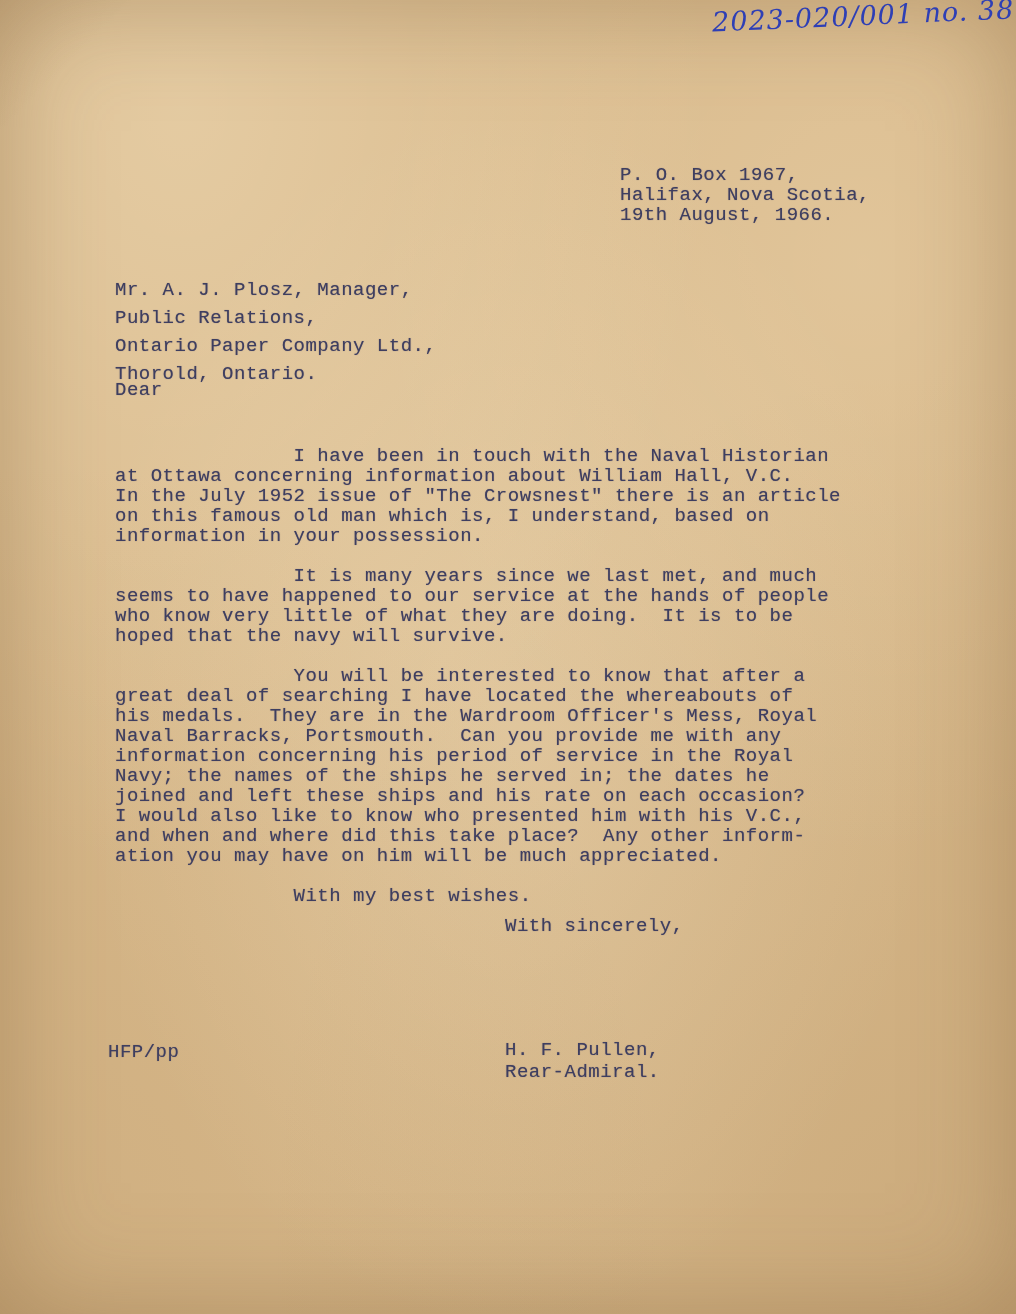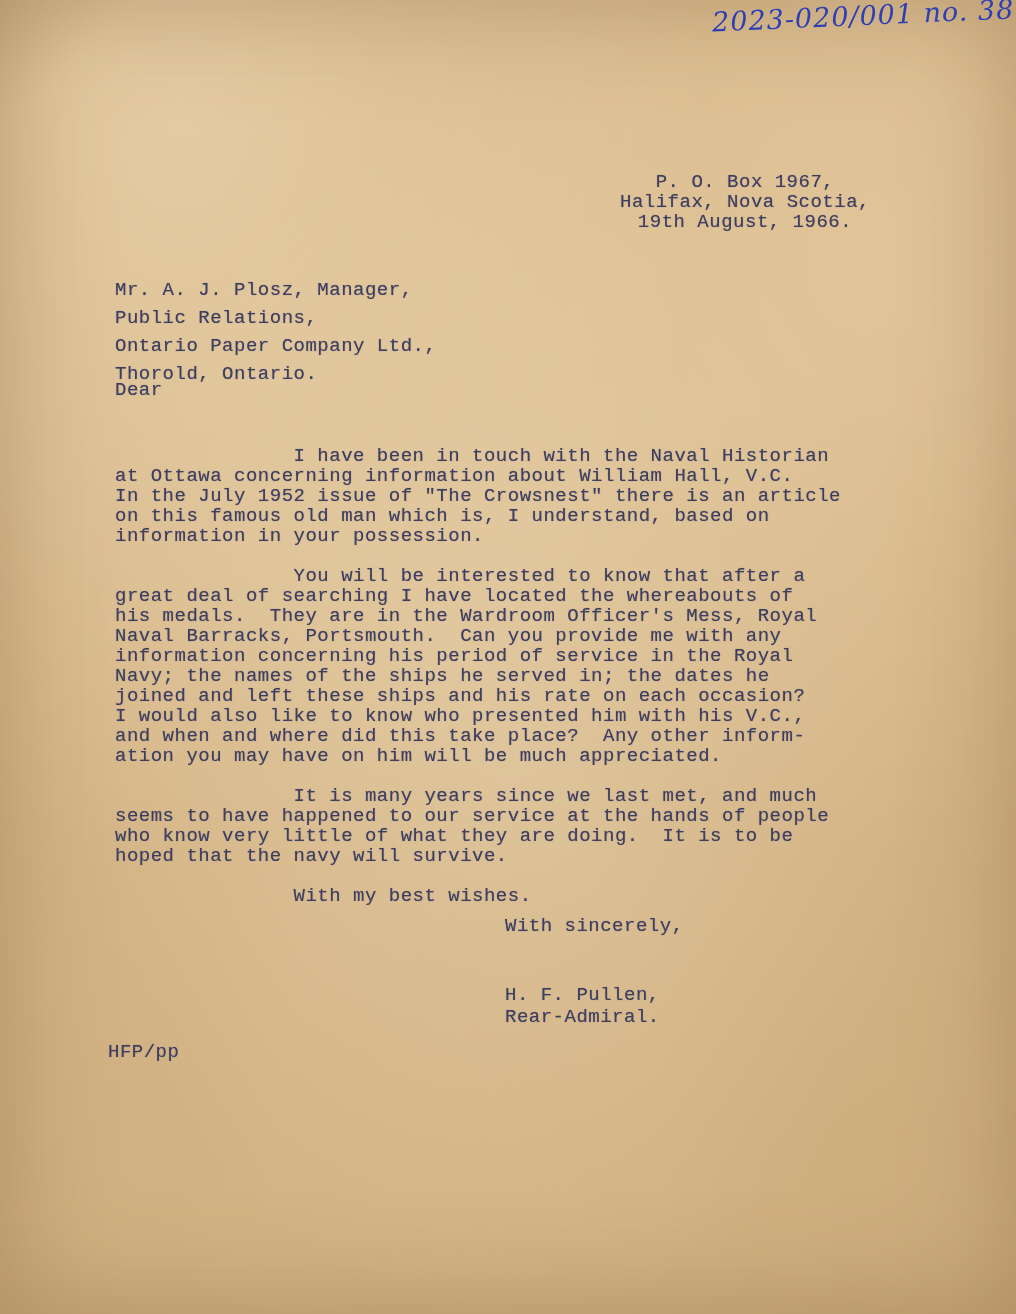"P. O. Box 1967," div.typed { text-align: center -> none; top: 172px -> 165px }
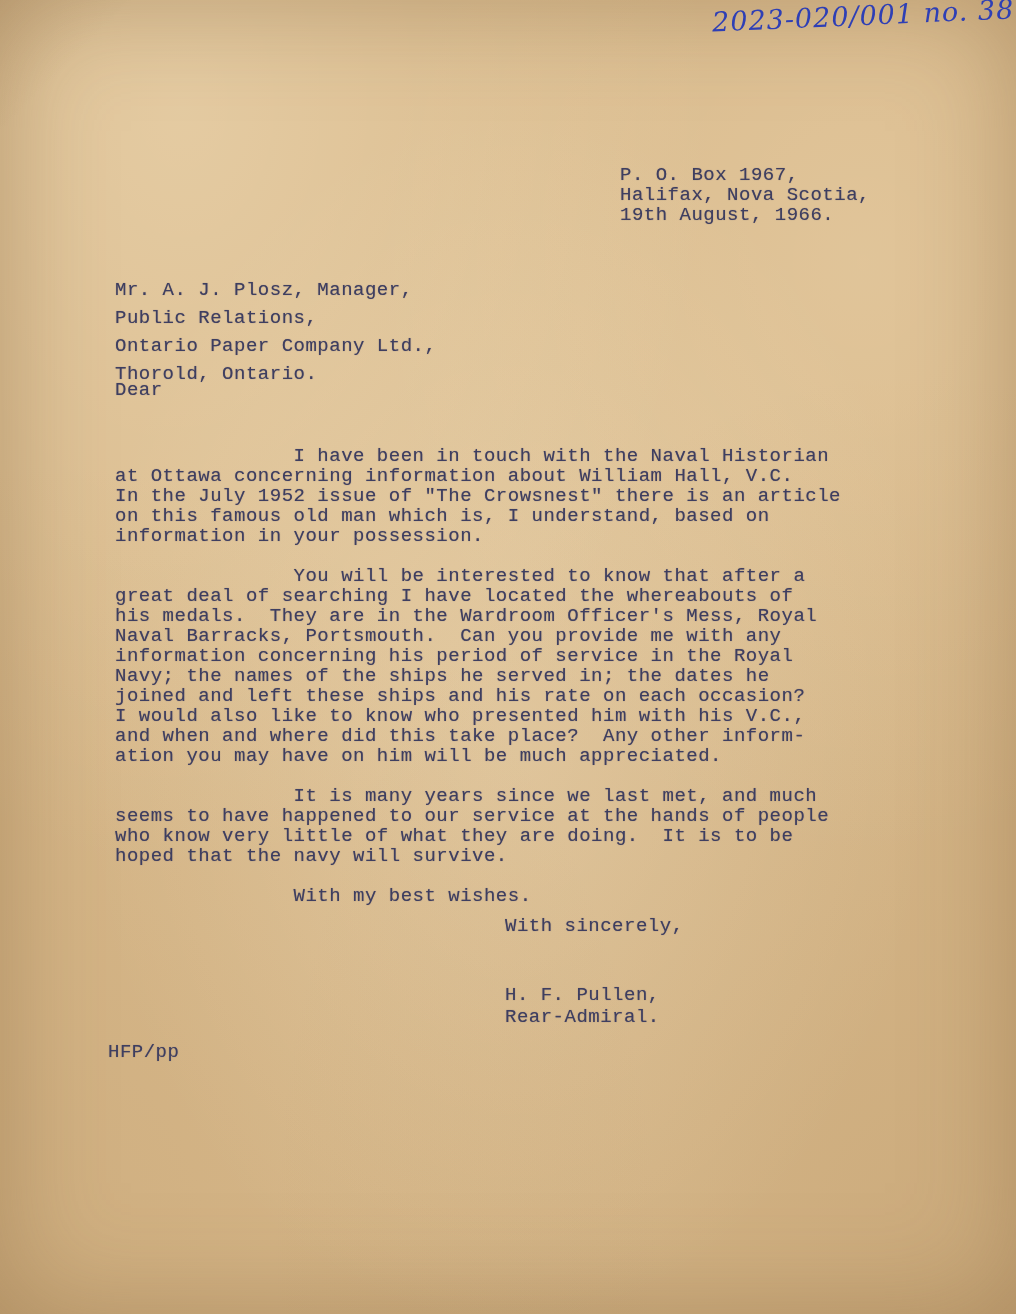"You will be interested to" div.typed { order: before "It is many years since" -> after "It is many years since" }
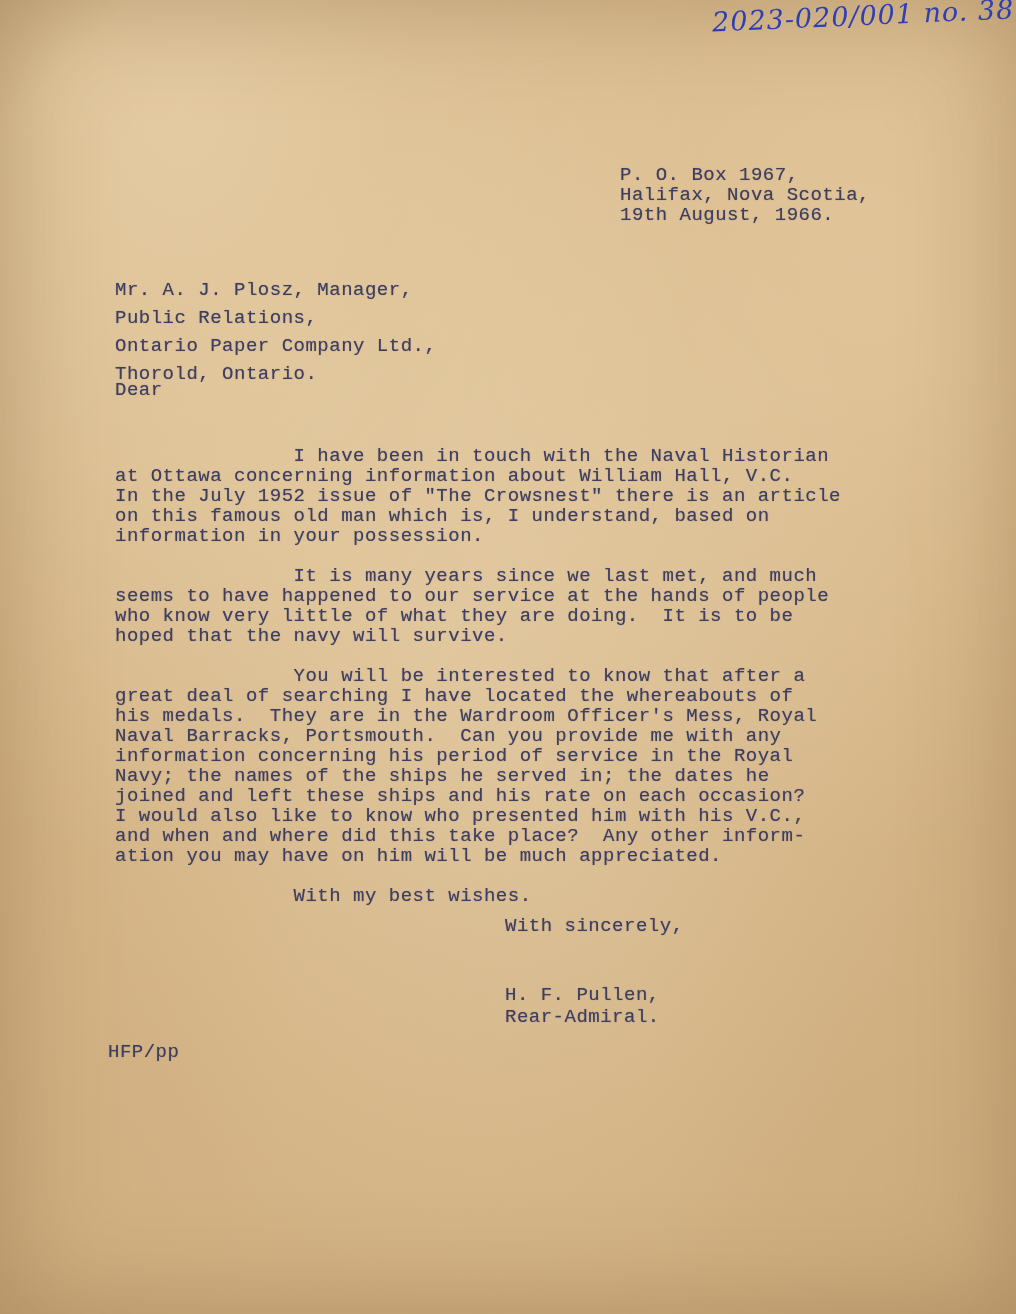"H. F. Pullen," div.typed { top: 984px -> 1039px }
